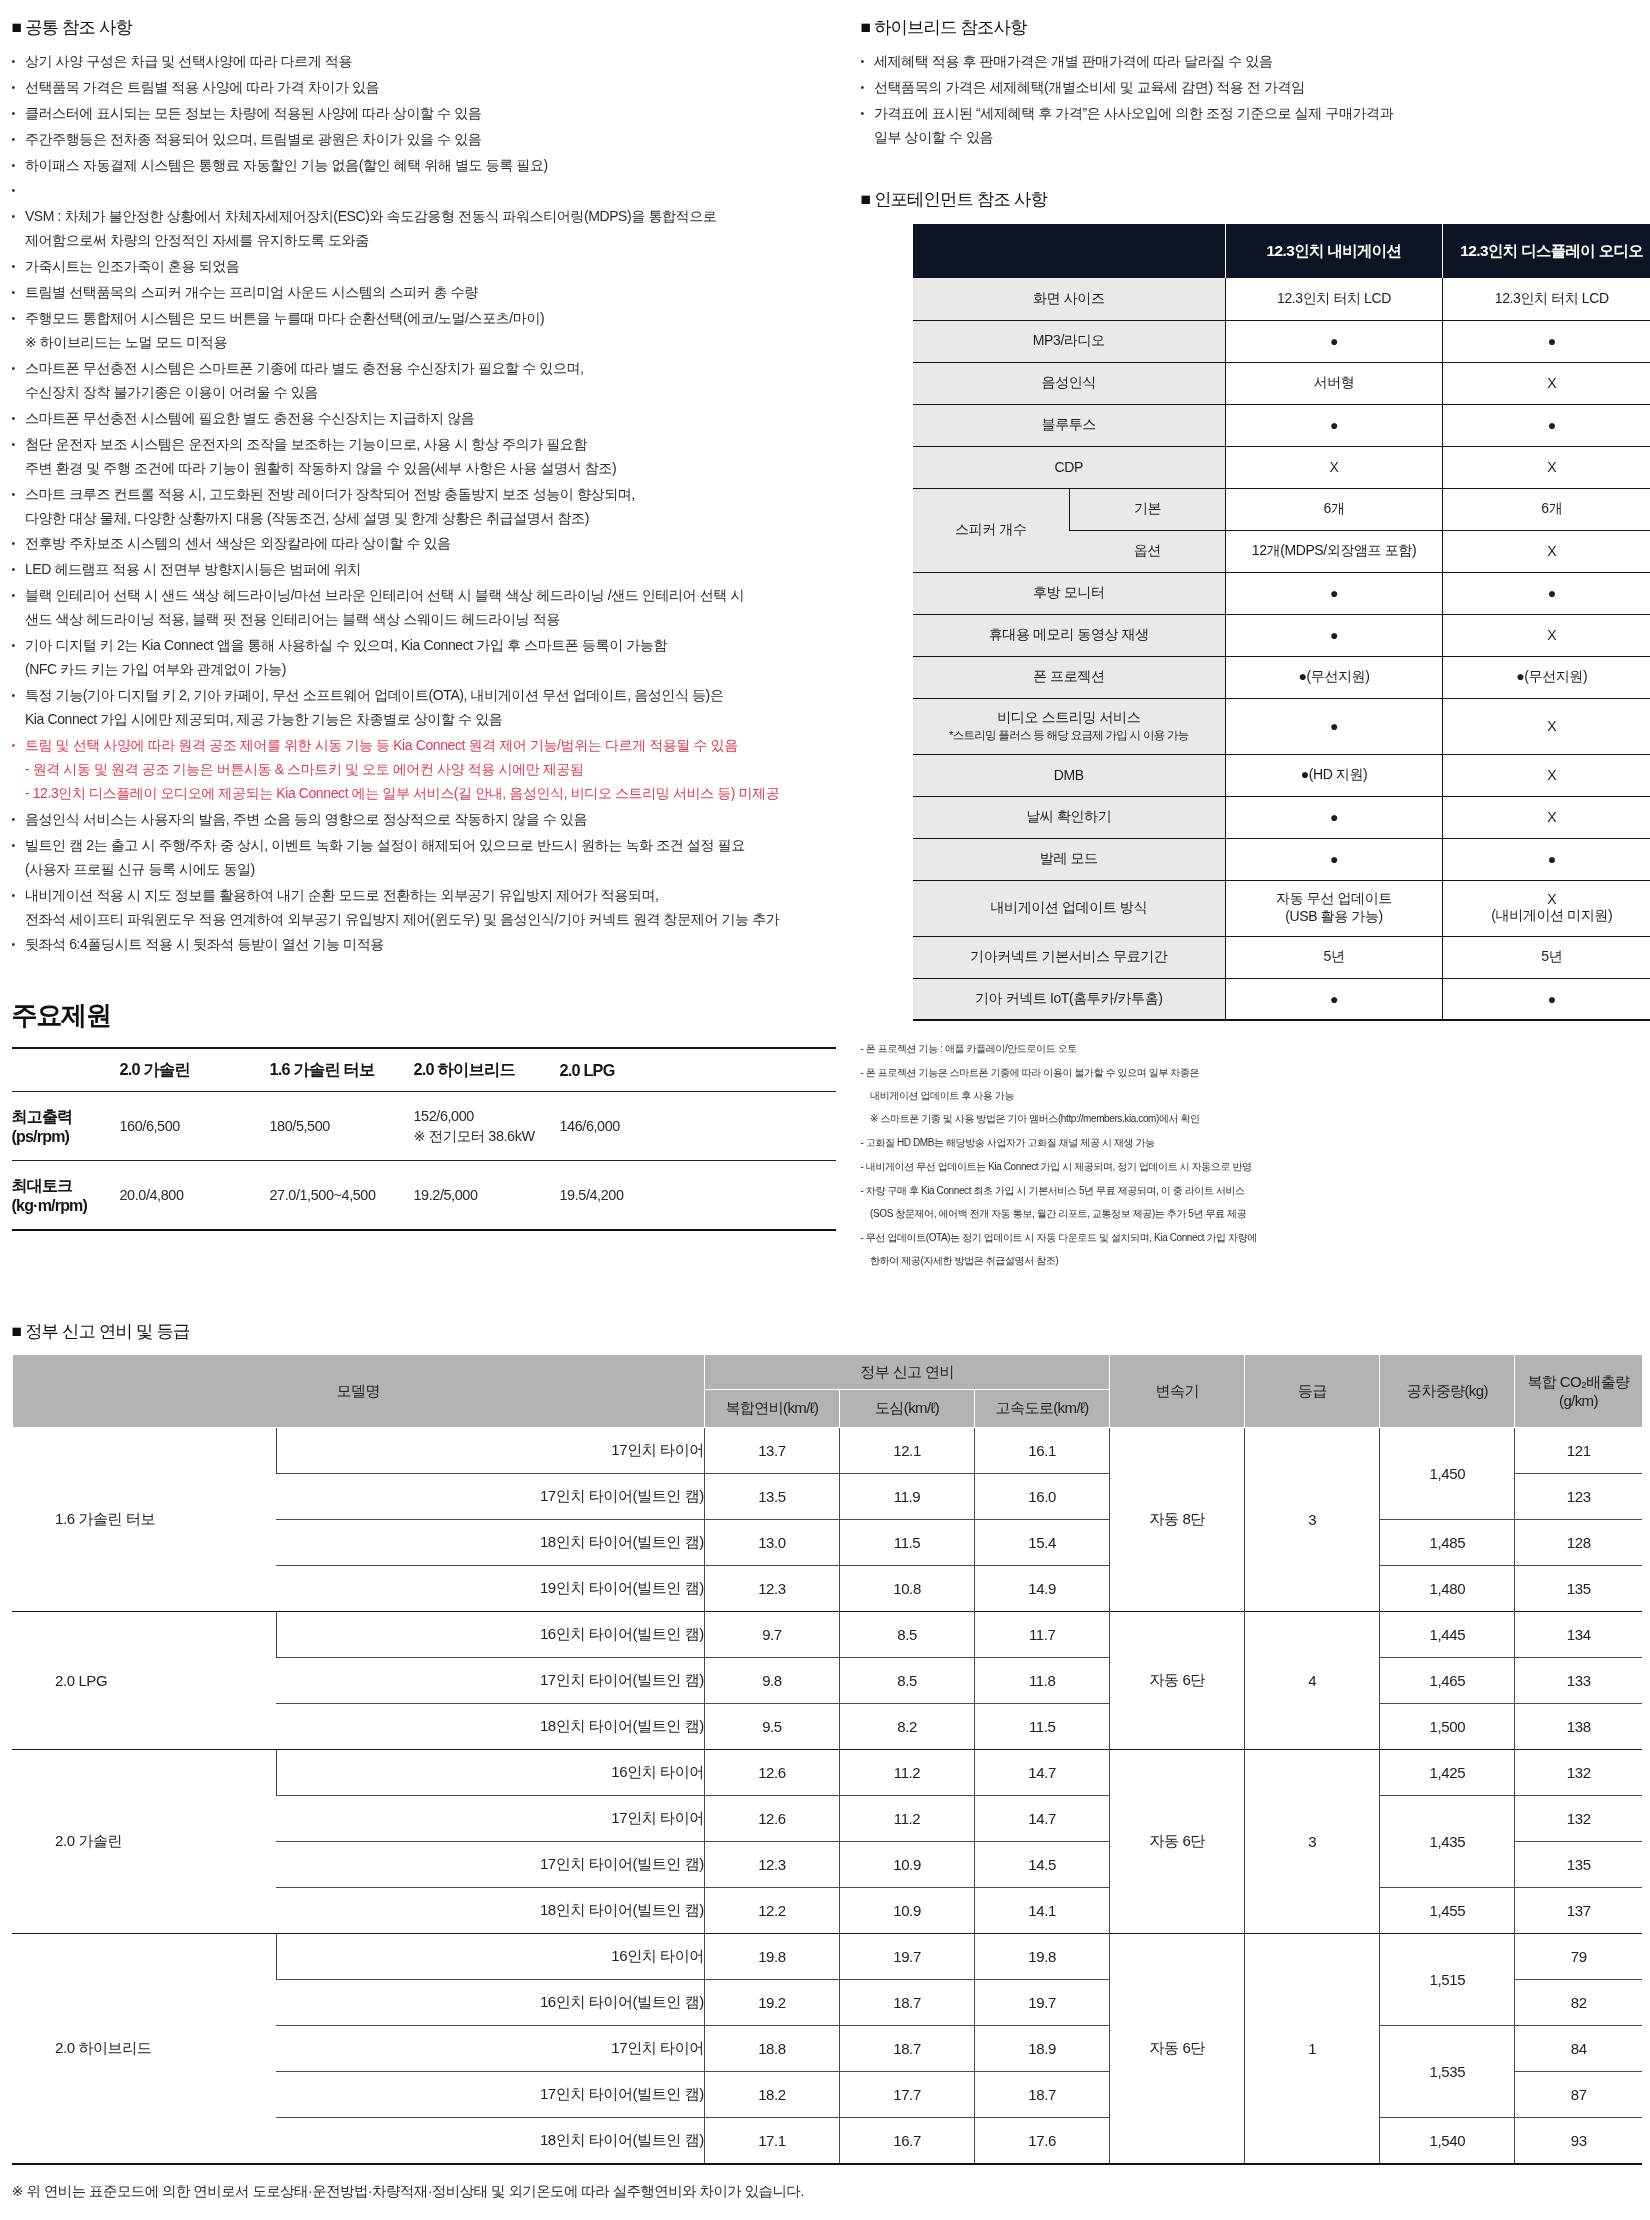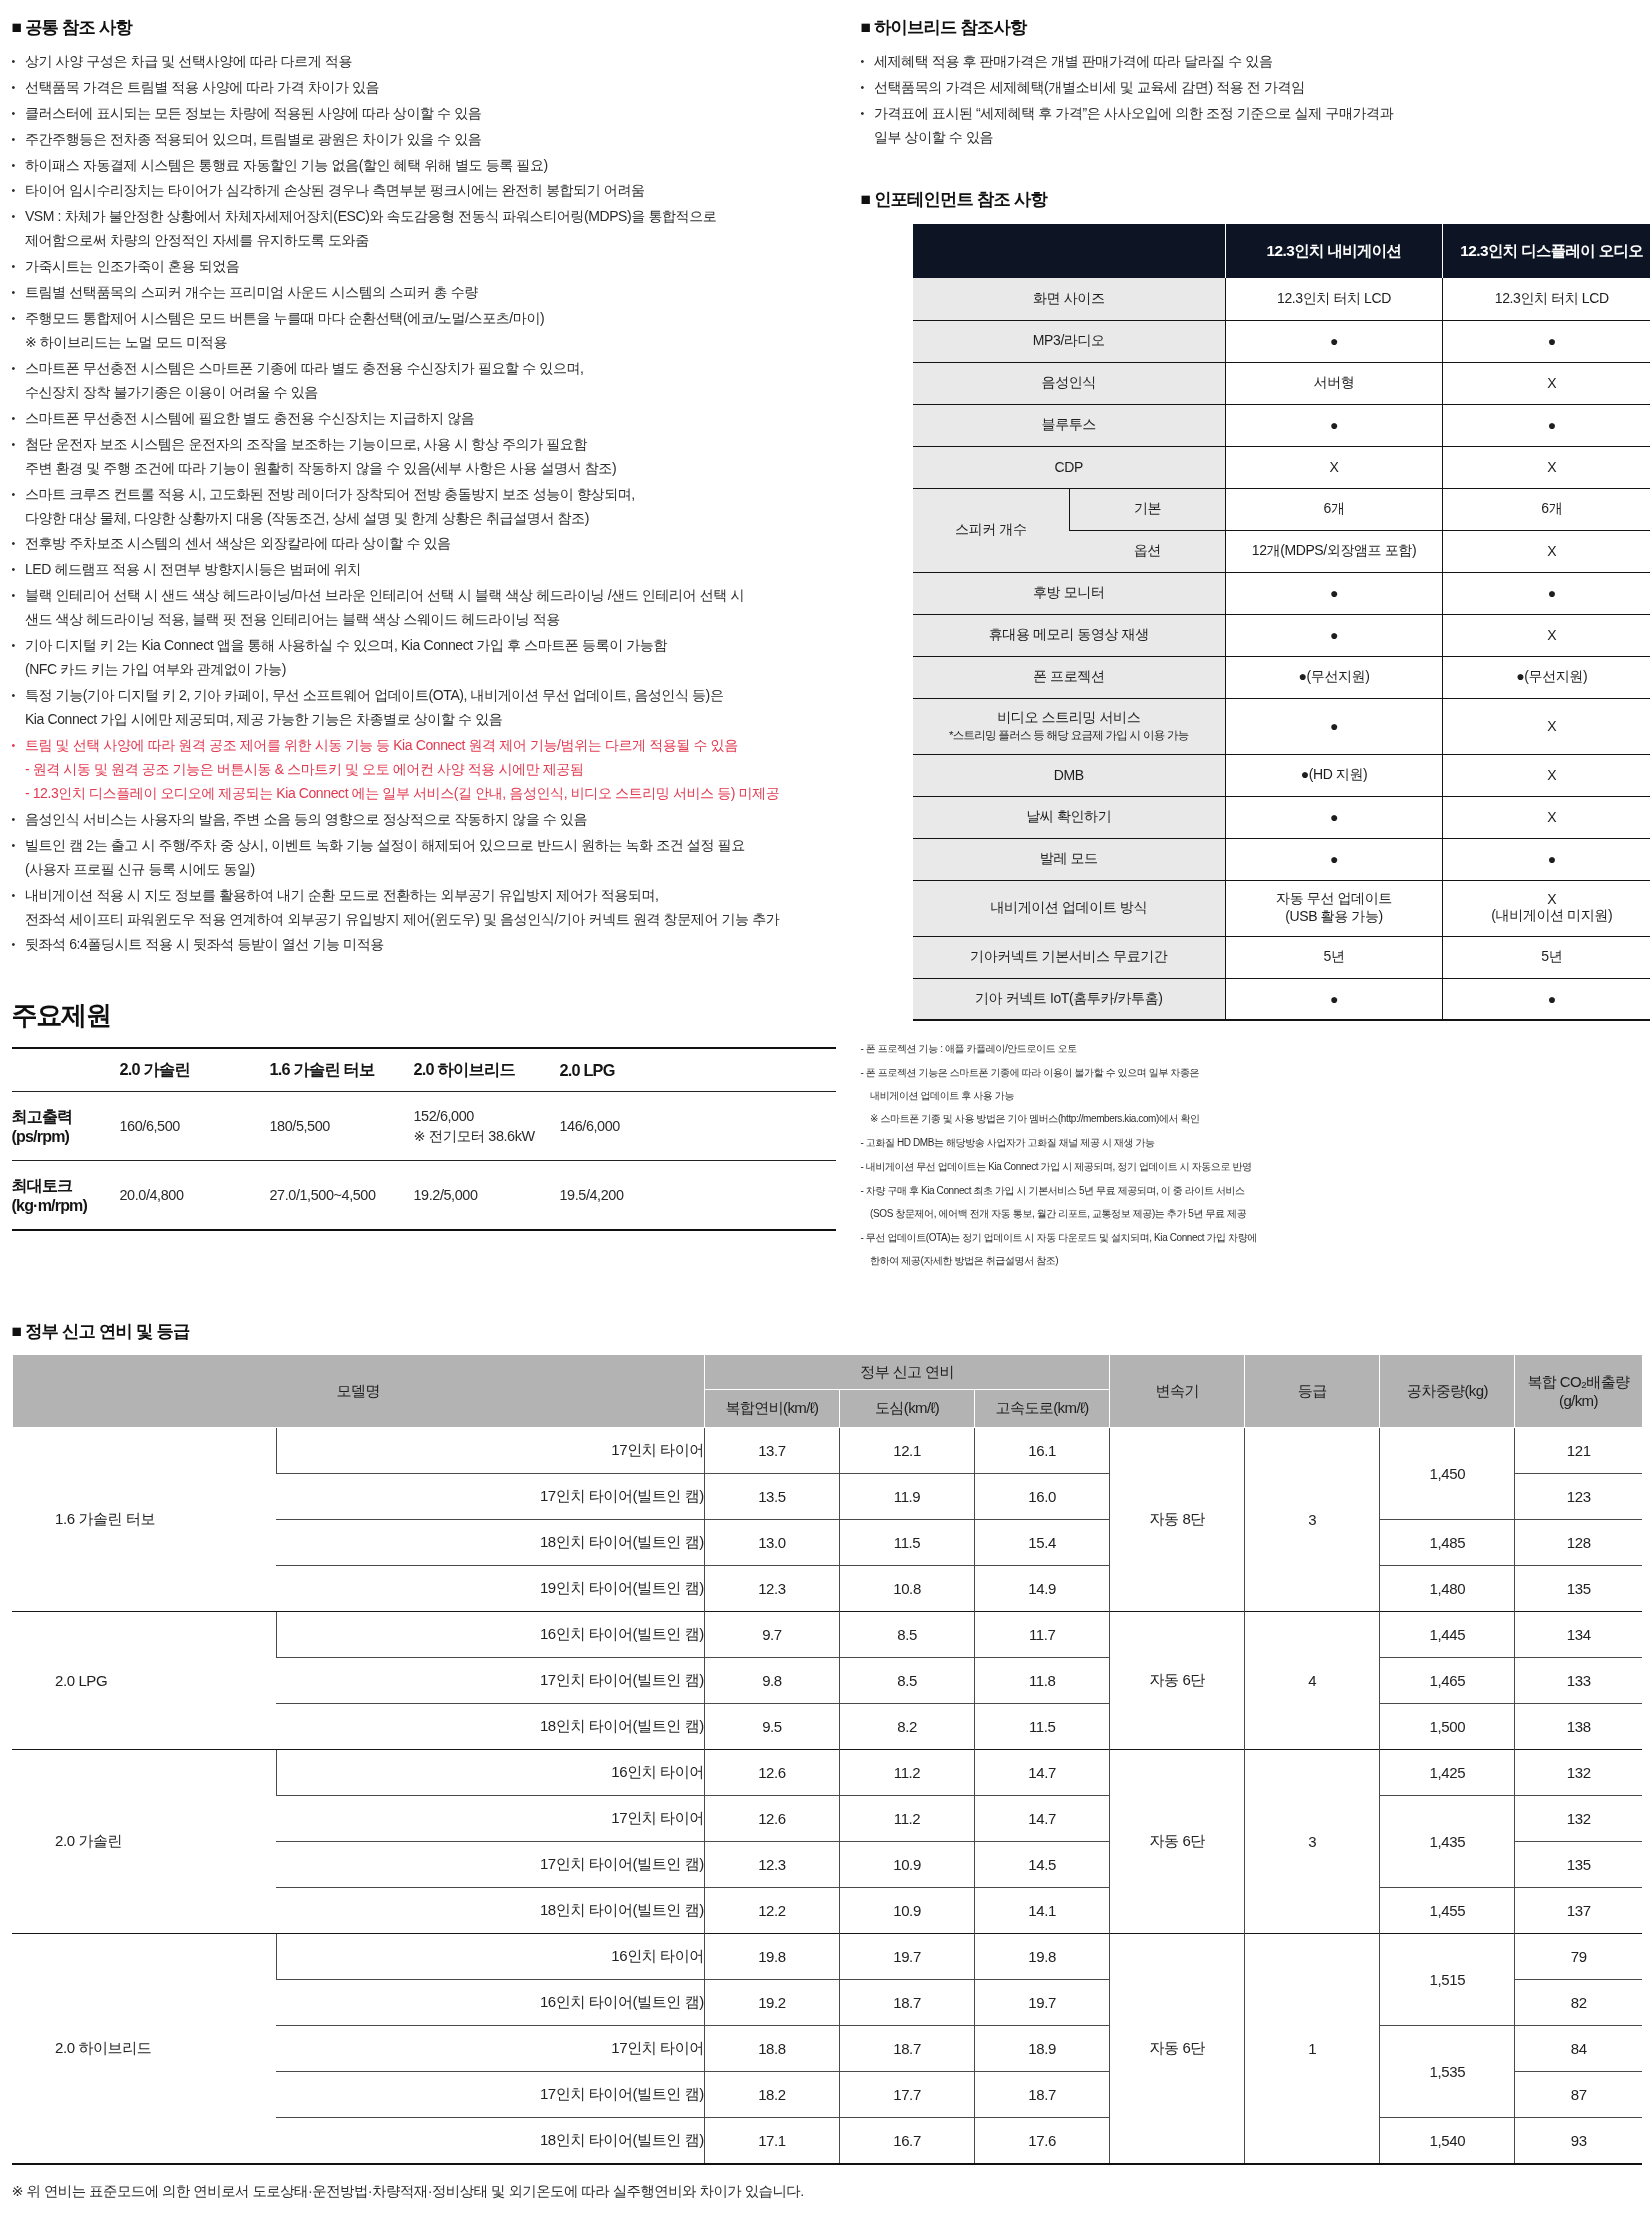"■ 공통 참조 사항" .sec-title { font-weight: bold -> normal }
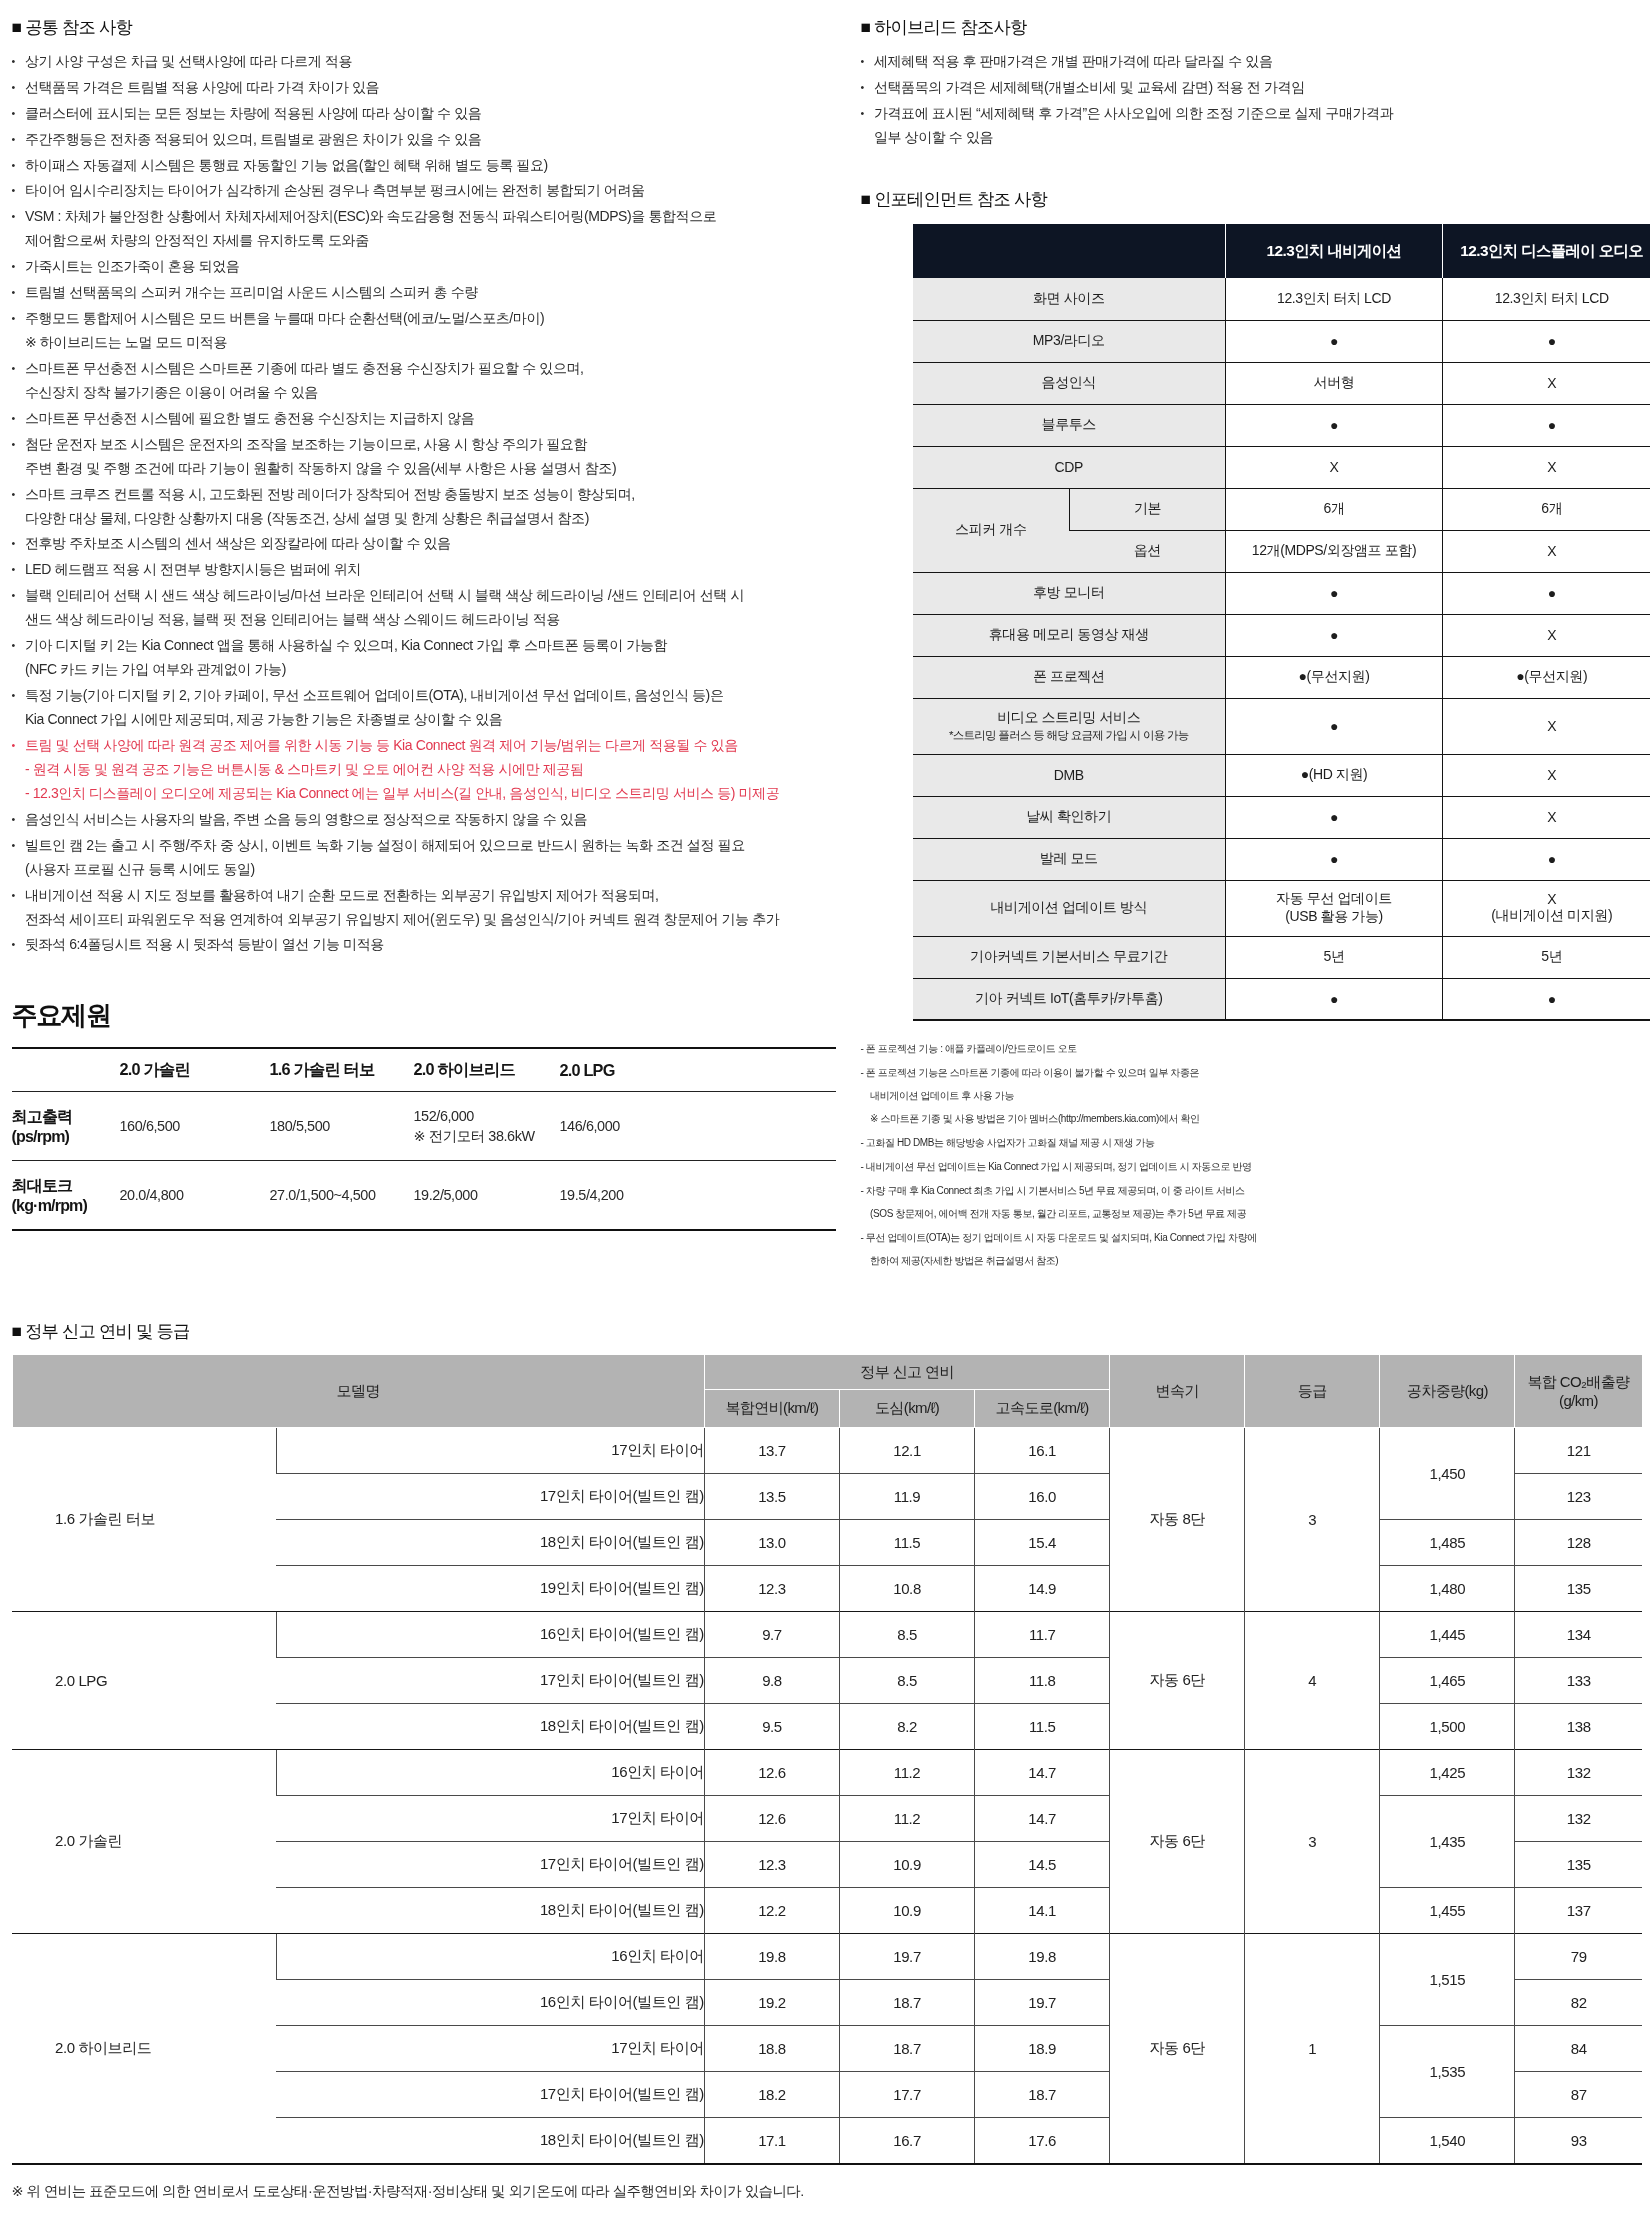"타이어 임시수리장치는 타이어가 심각하게 손상된" div.nbody { html: <div> <div>타이어 임시수리장치는 타이어가 심각하게 손상된 경우나 측면부분 펑크시에는 완전히 봉합되기 어려움</div> </div> -> none }
